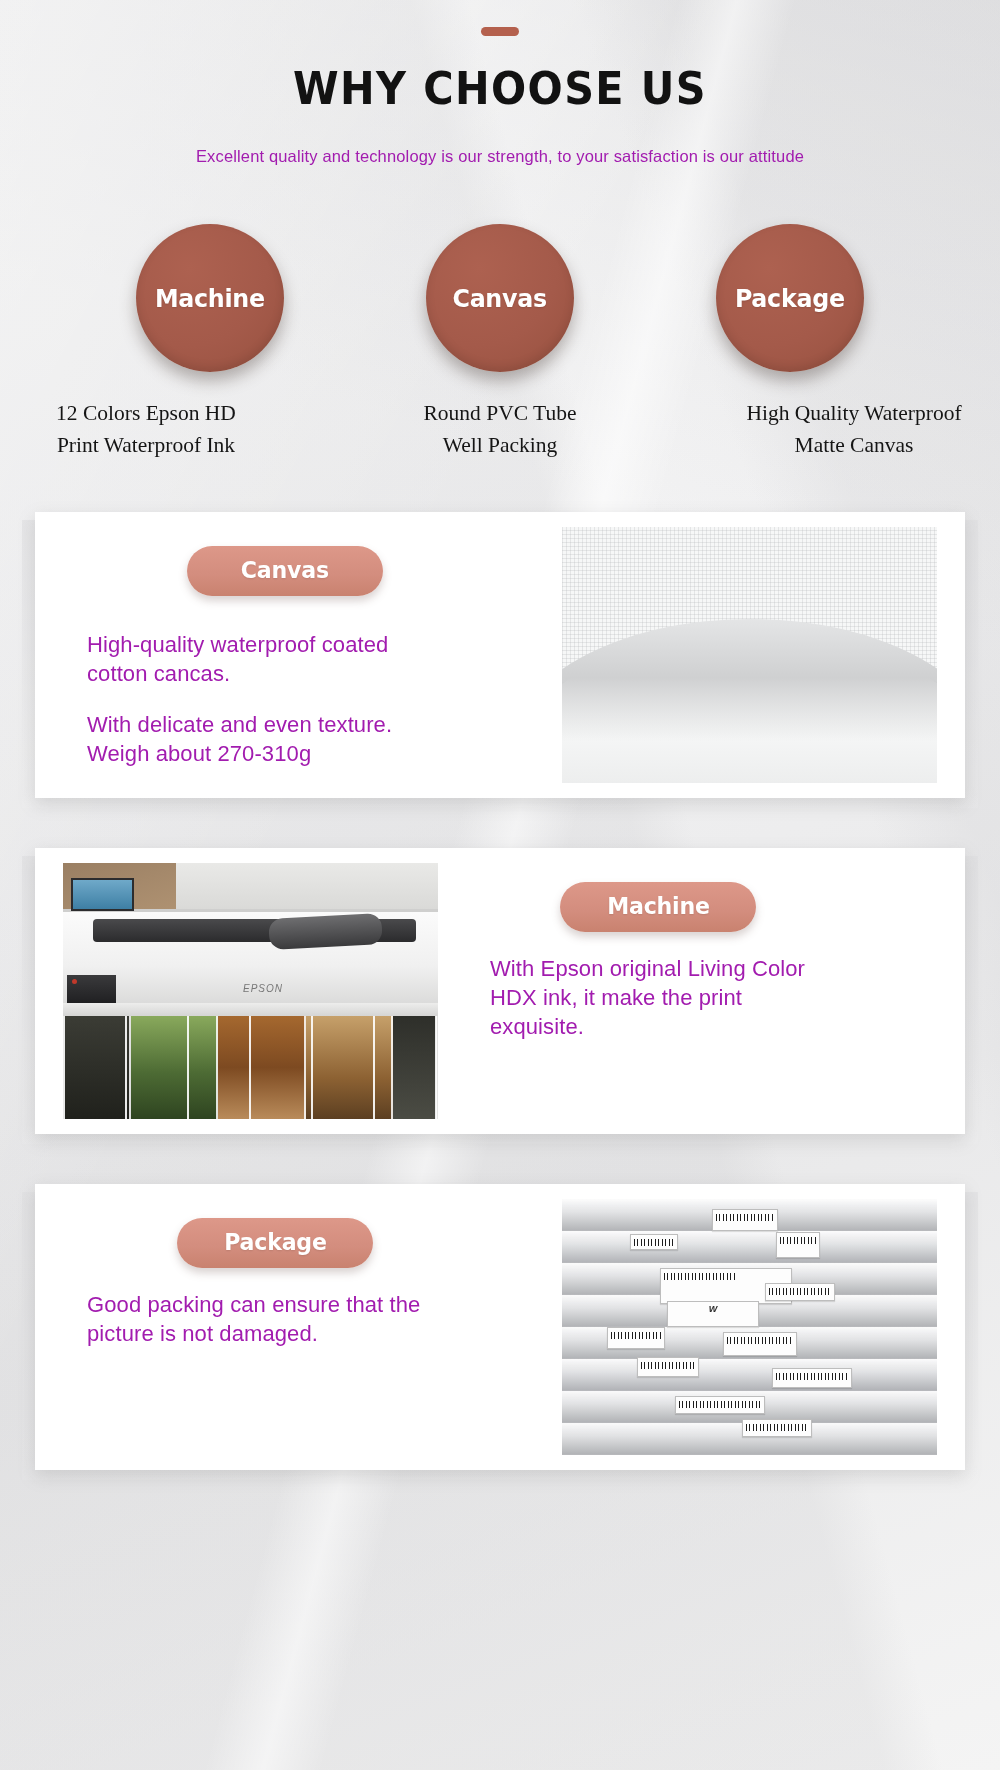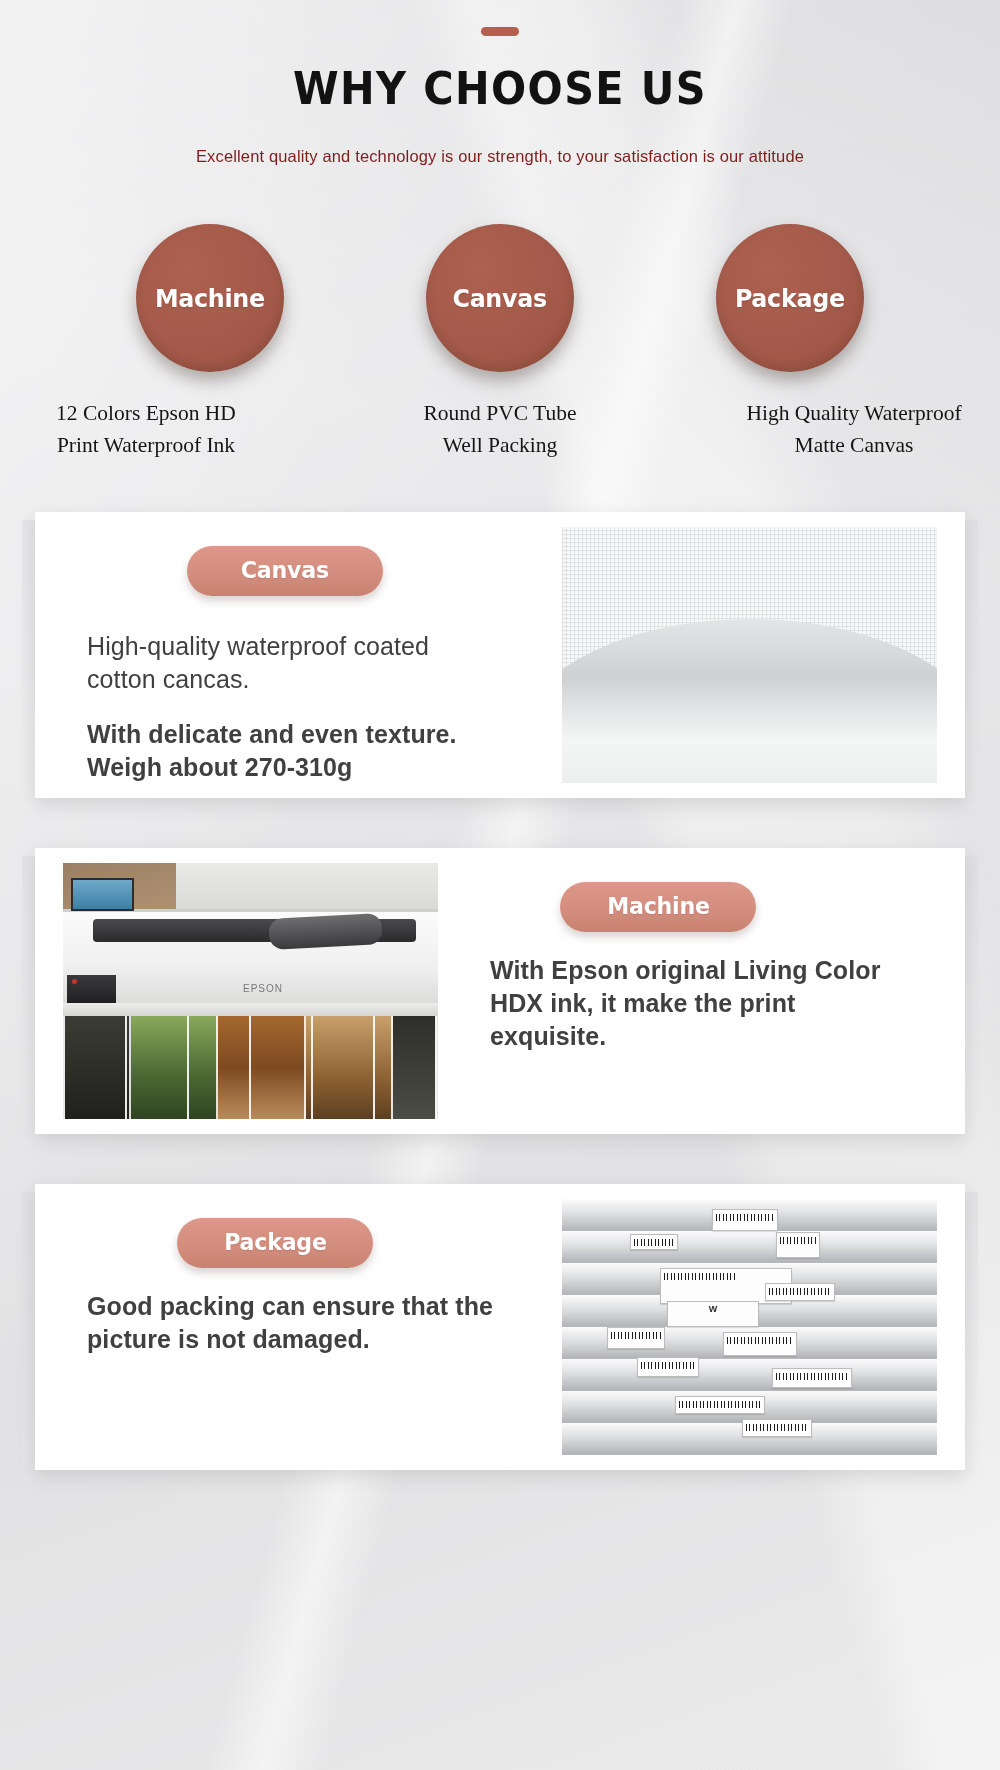"Excellent quality and technology is" .subhead { color: #7f1d1d -> #a21caf }
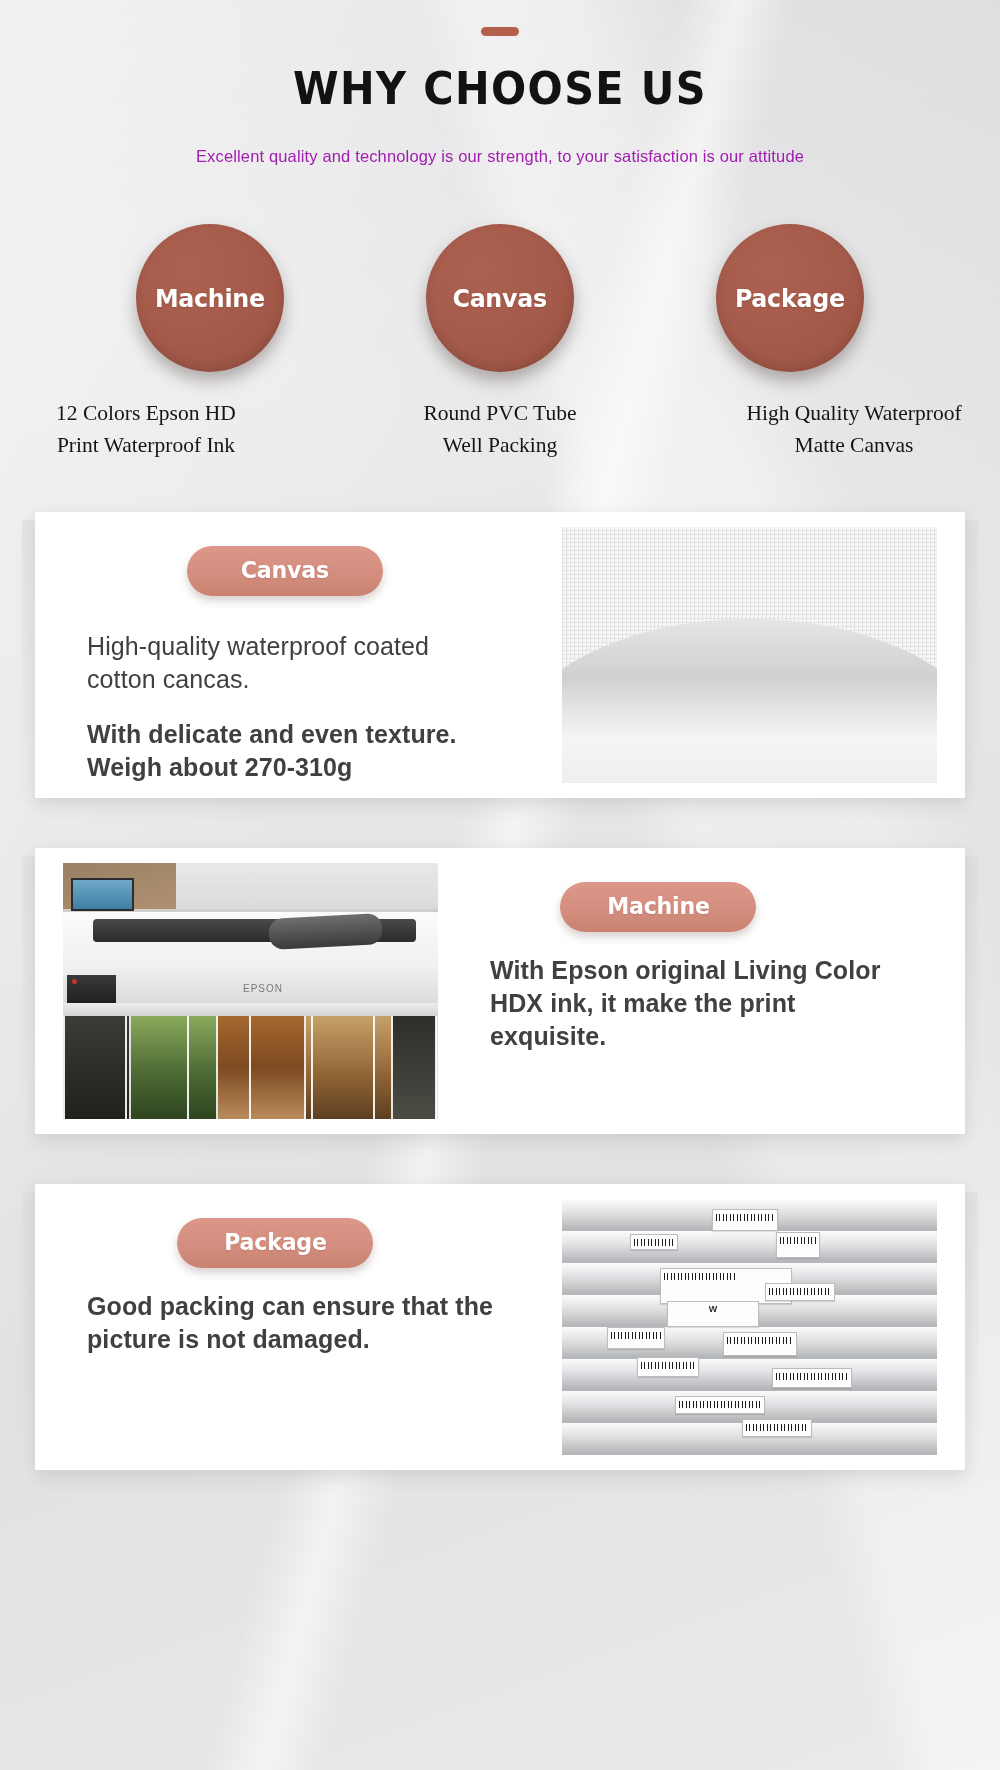"High-quality waterproof coated" .body-para { color: #404040 -> #a21caf; font-size: 25px -> 22px }
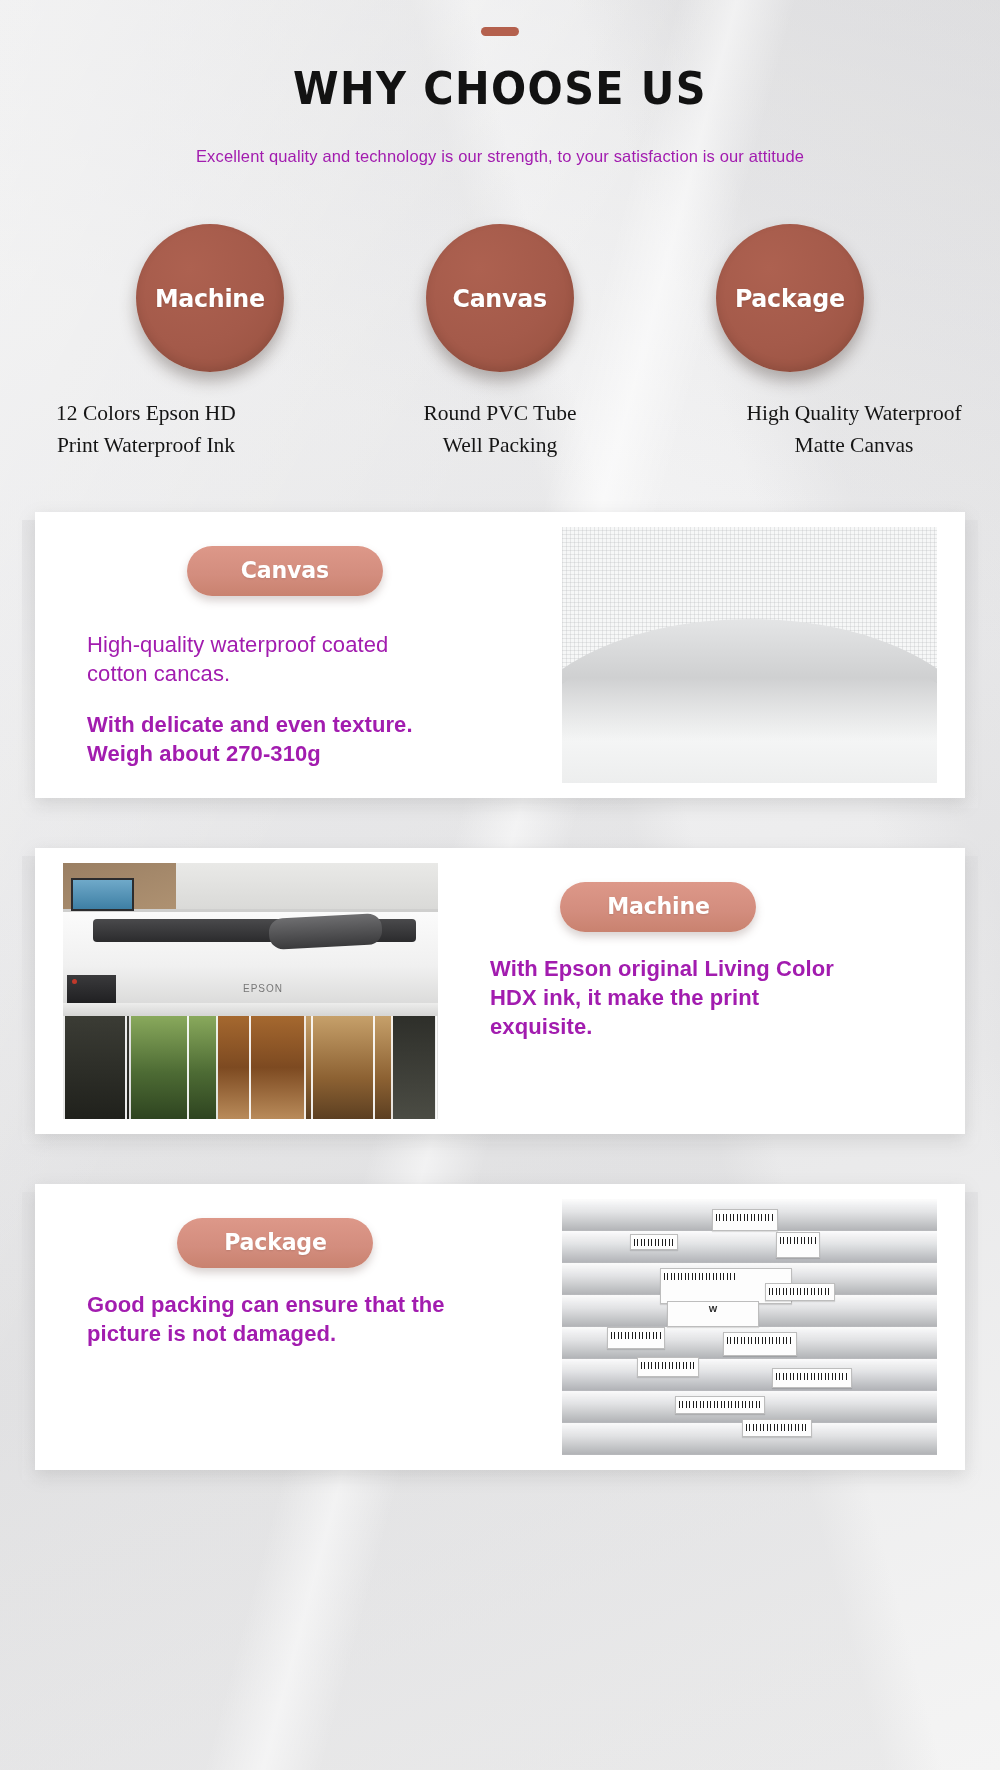"With delicate and even texture." .body-para.next { font-weight: bold -> none }
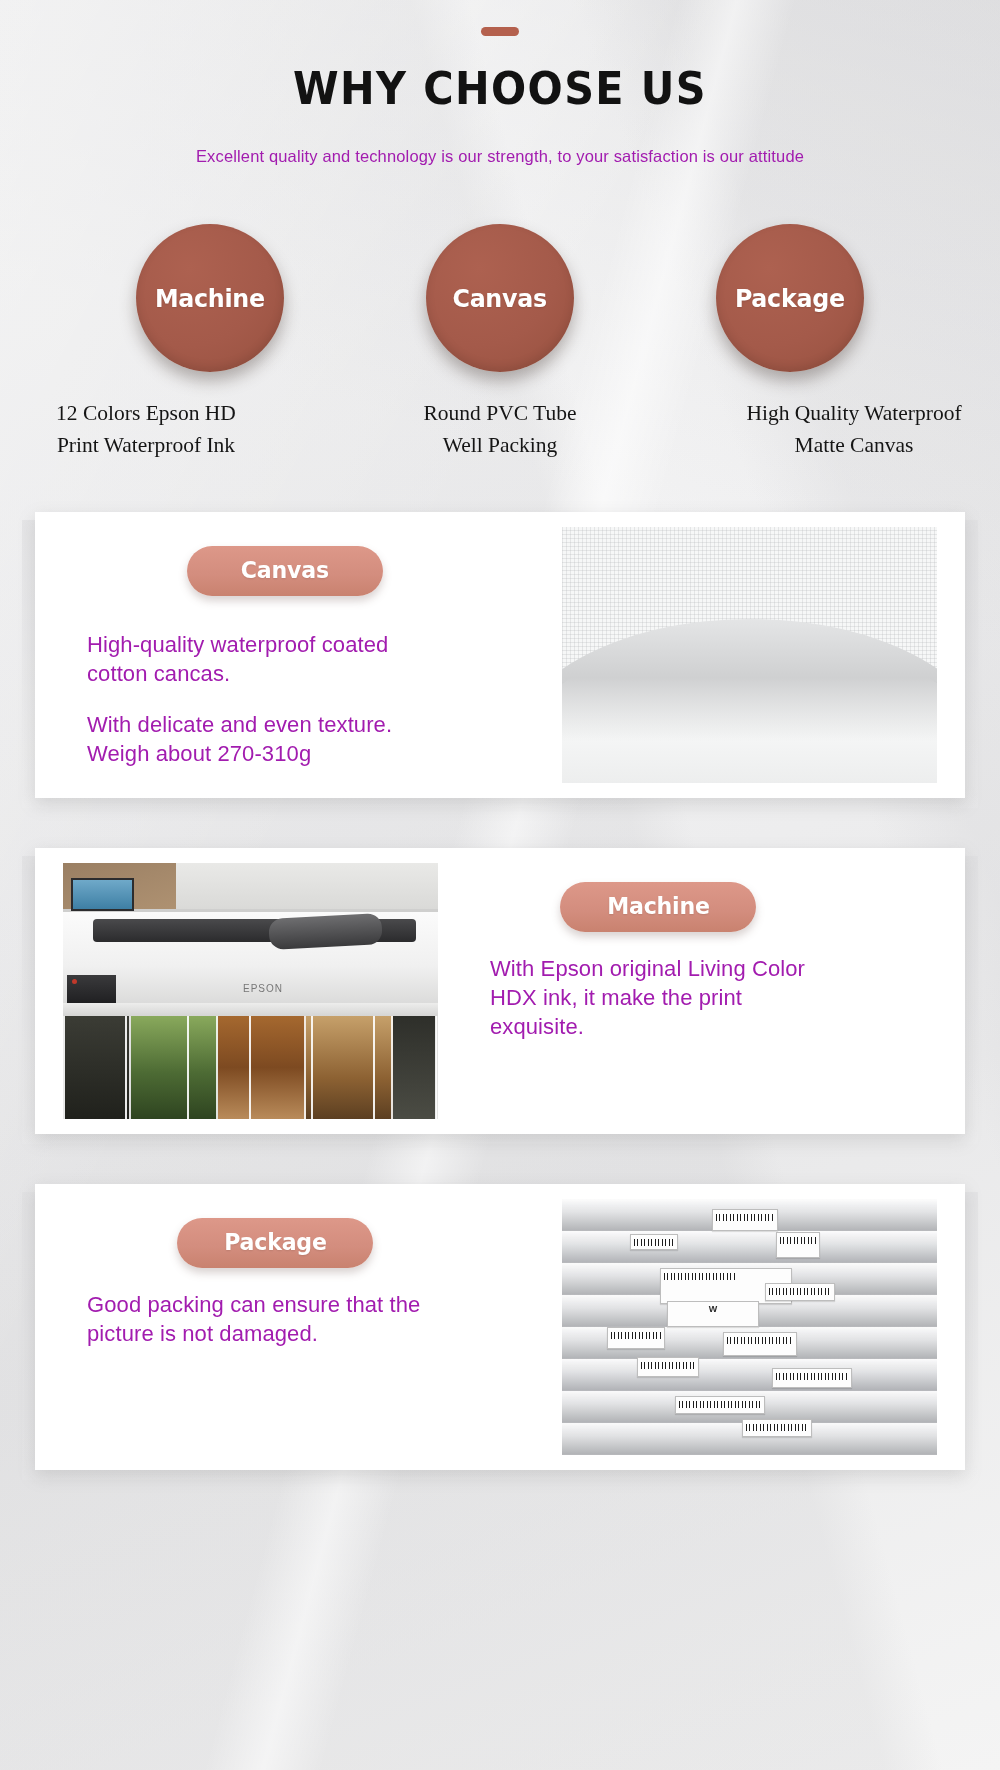"EPSON" .photo { font-style: none -> italic }
